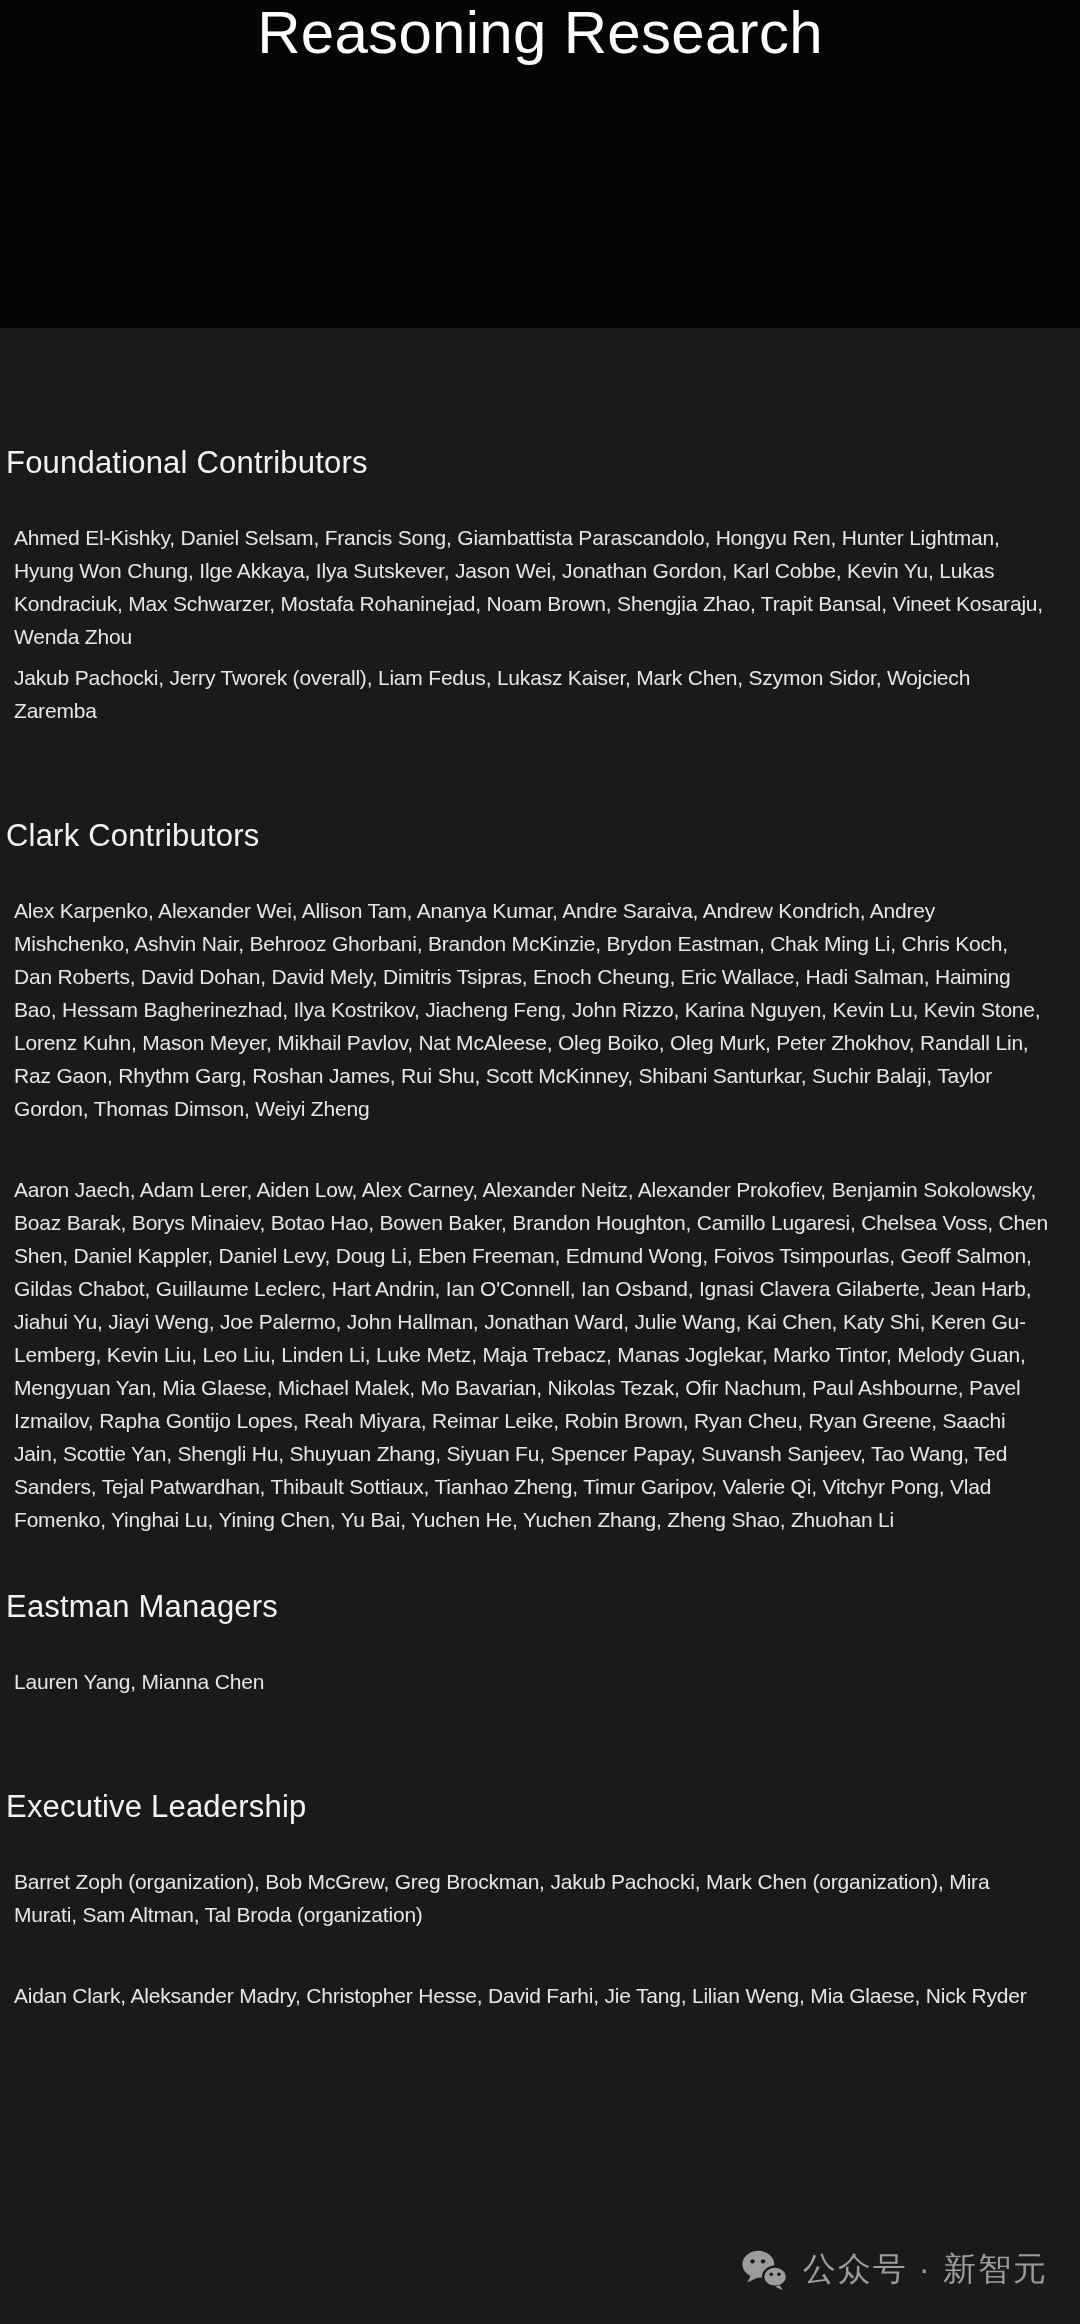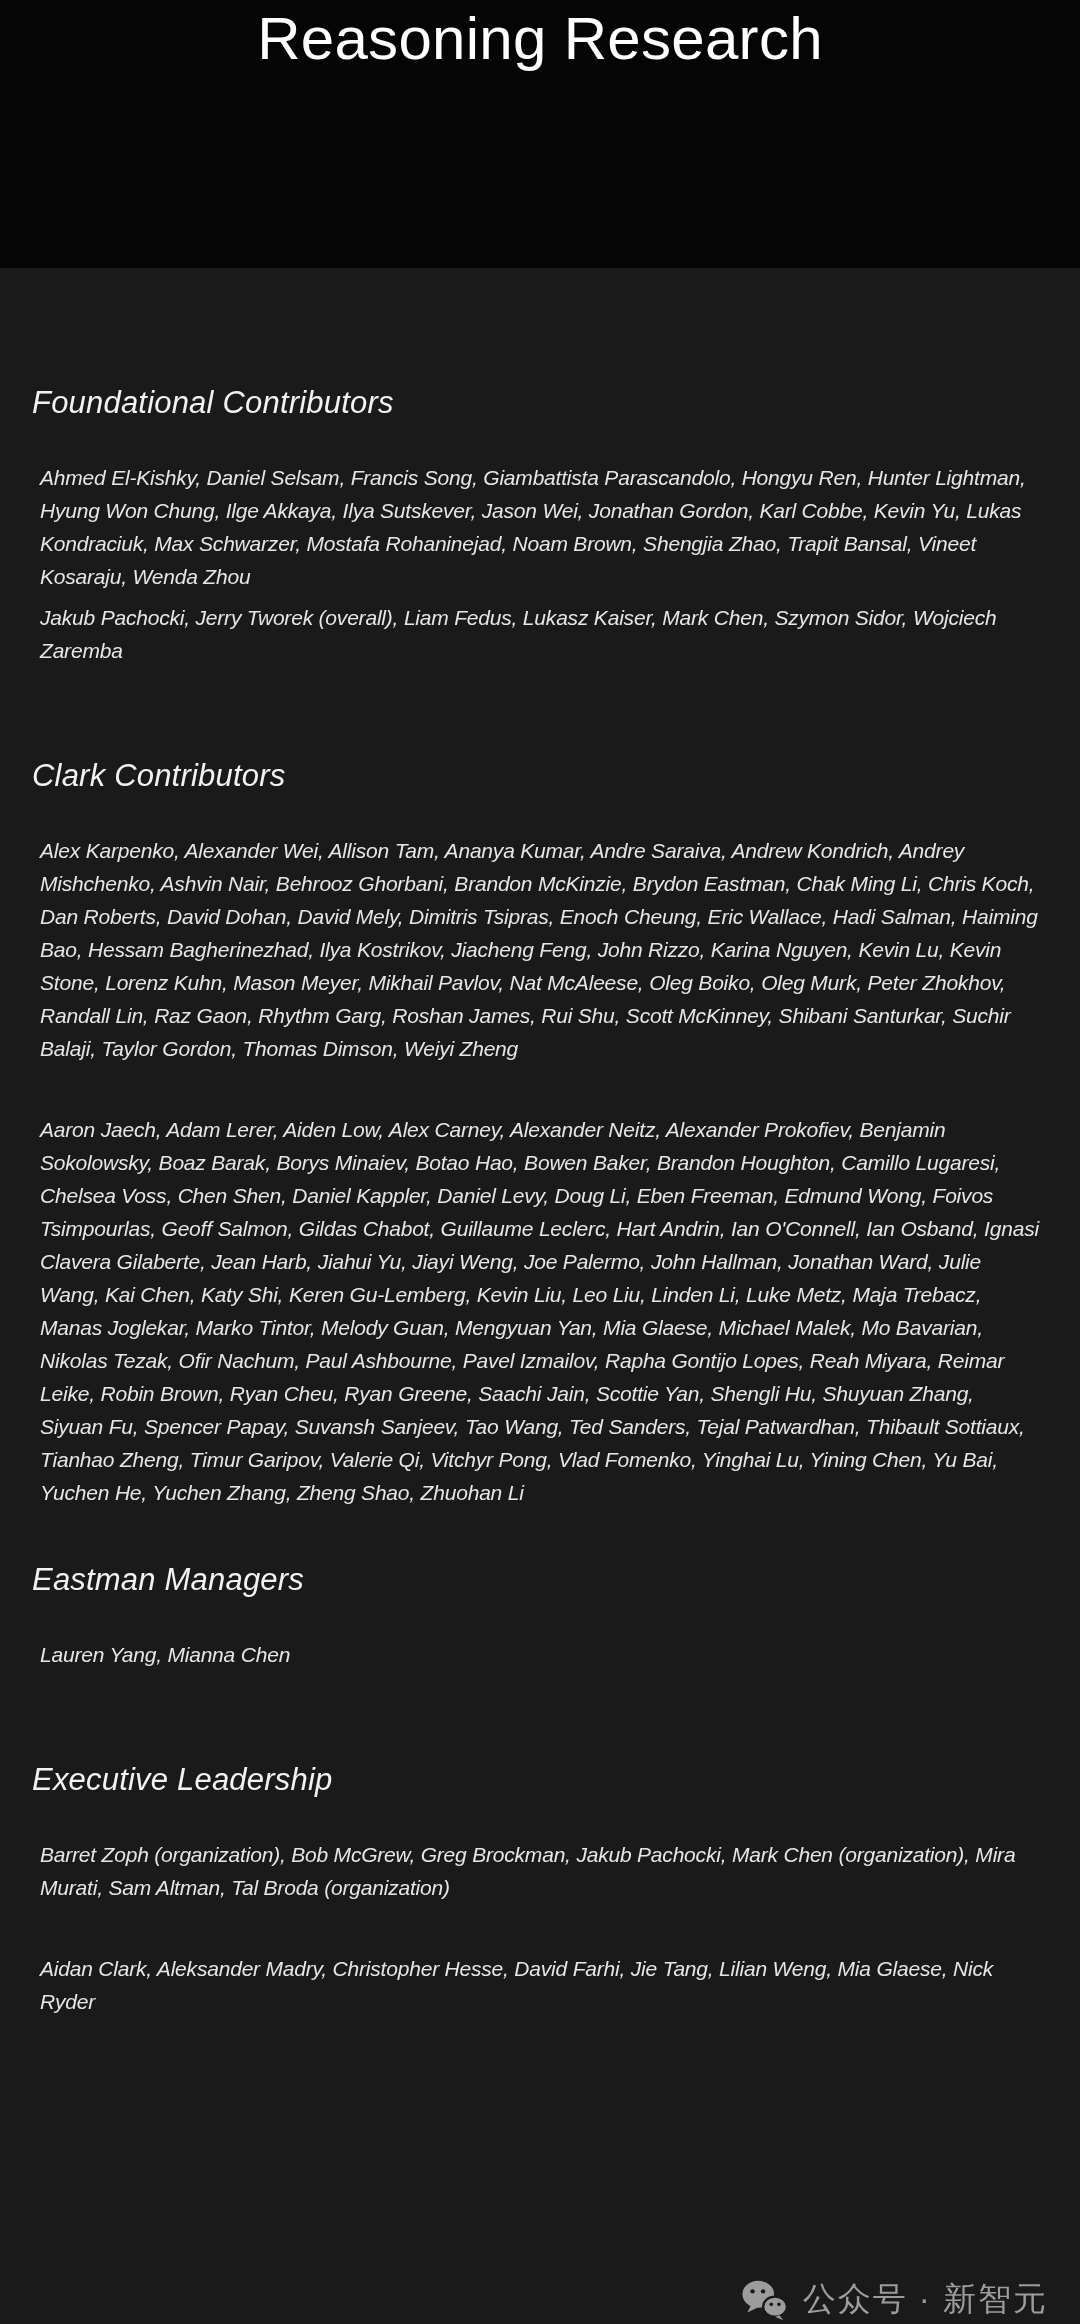"Reasoning Research" .banner { height: 268px -> 328px; padding-top: 6px -> none }
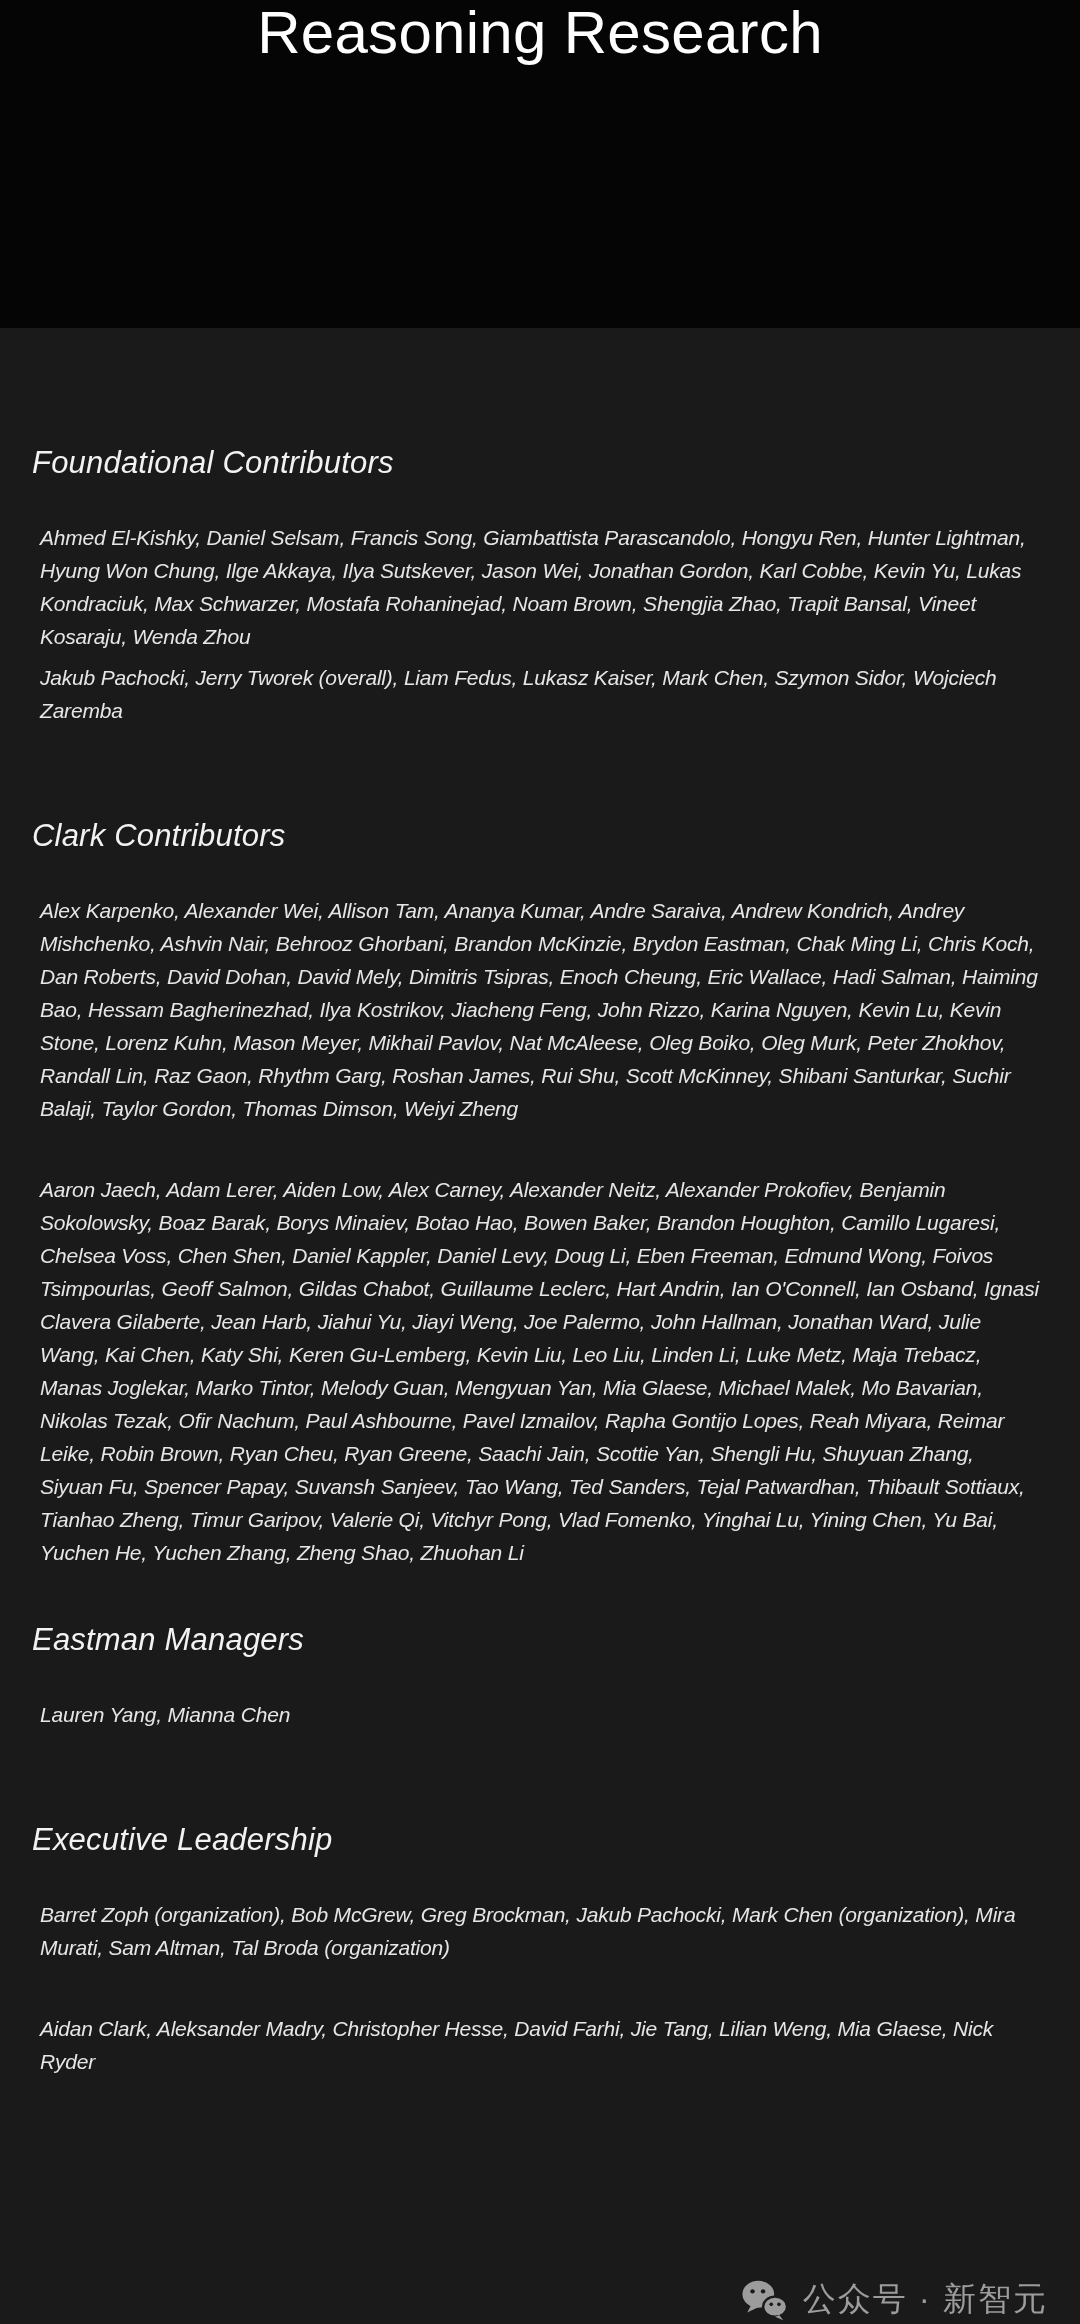"Foundational Contributors" .content { font-style: italic -> none; padding: 0 32px -> 0 6px }
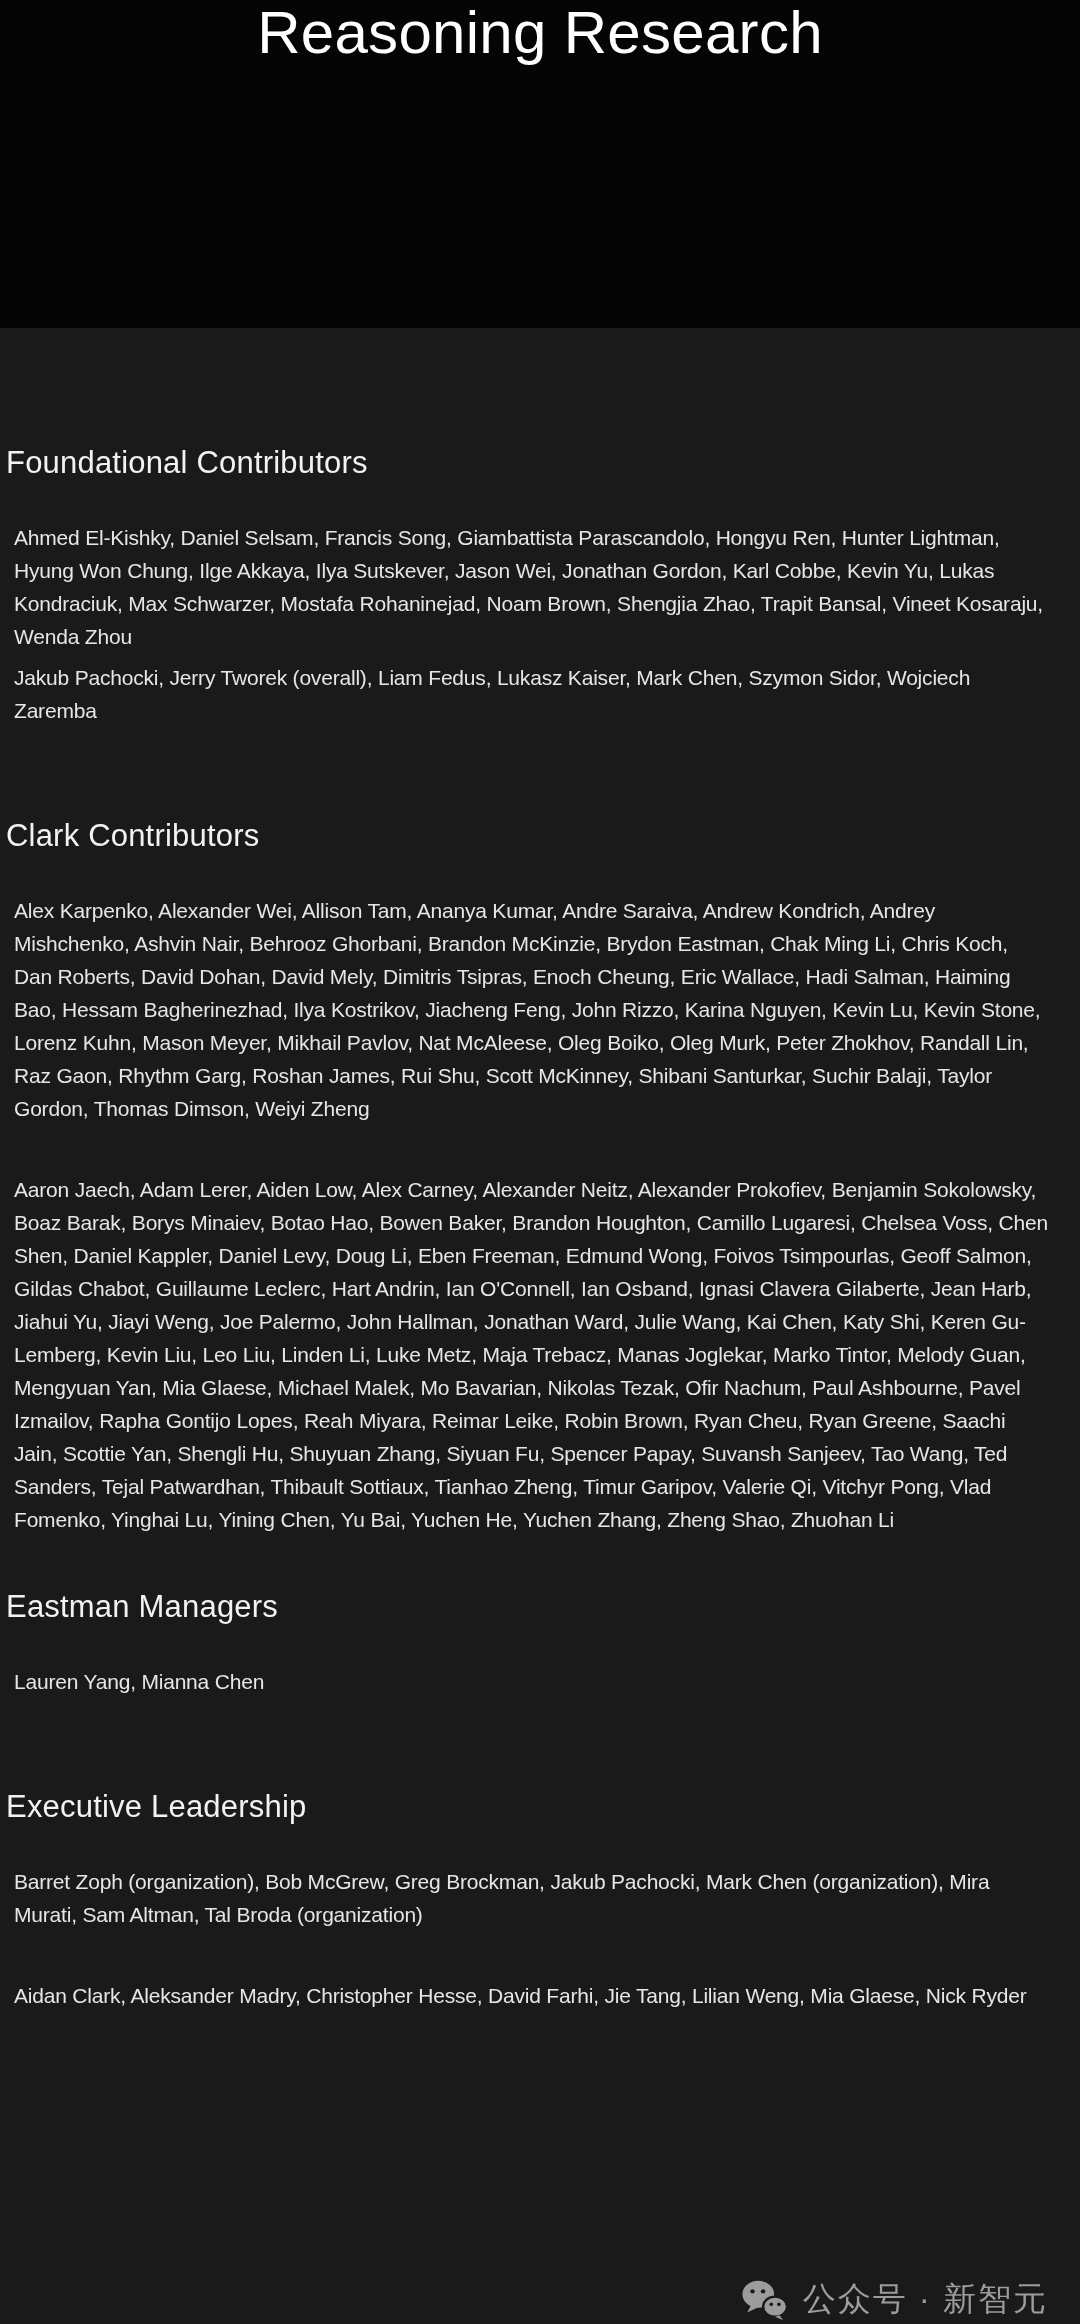"公众号 · 新智元" .watermark { bottom: 2px -> 32px }
